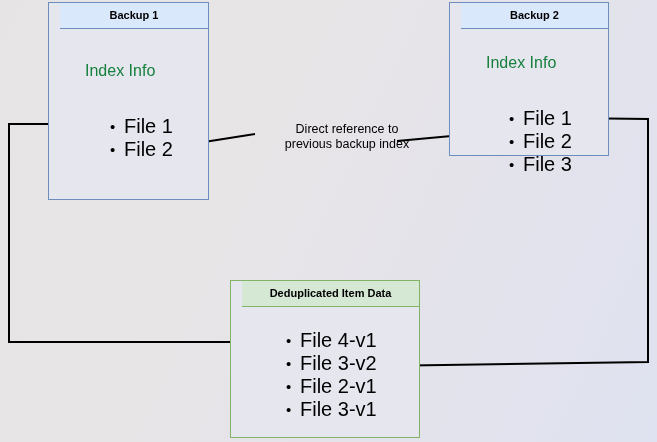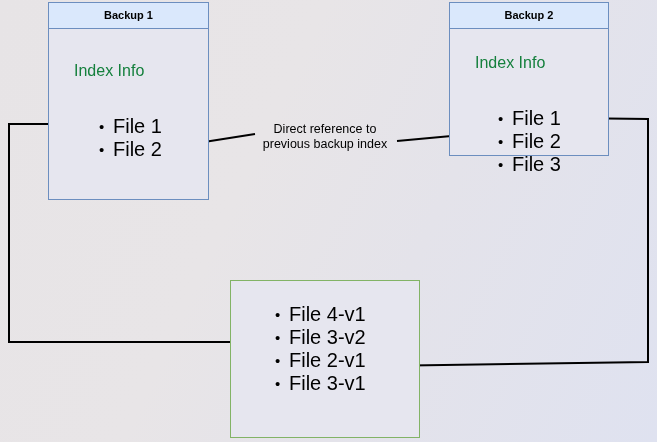"Backup 1" .node { padding-left: none -> 11px }
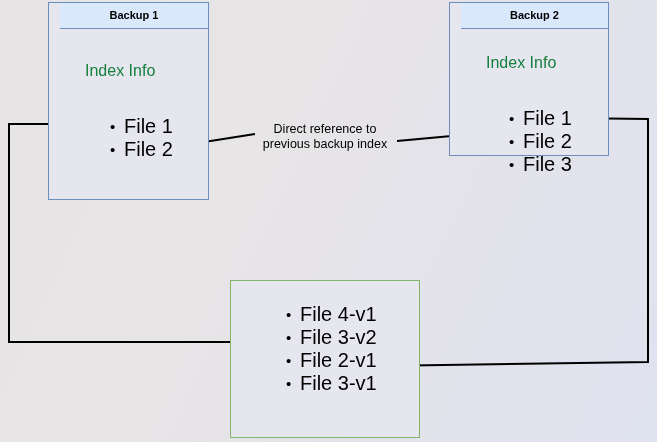"Direct reference to" div.edge-label { left: 246px -> 268px }
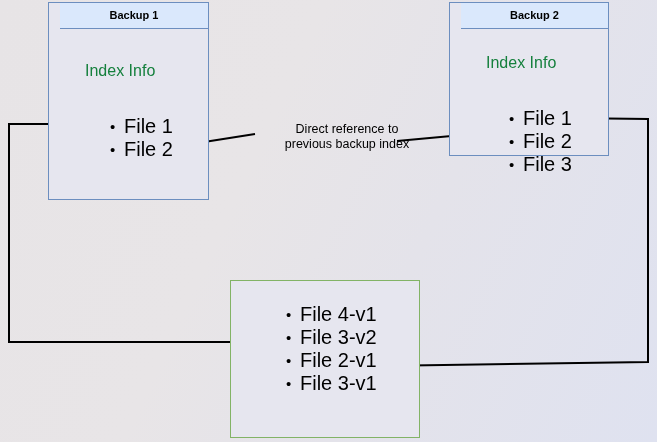"Deduplicated Item Data" div.node-header { html: none -> <div>Deduplicated Item Data</div> }
